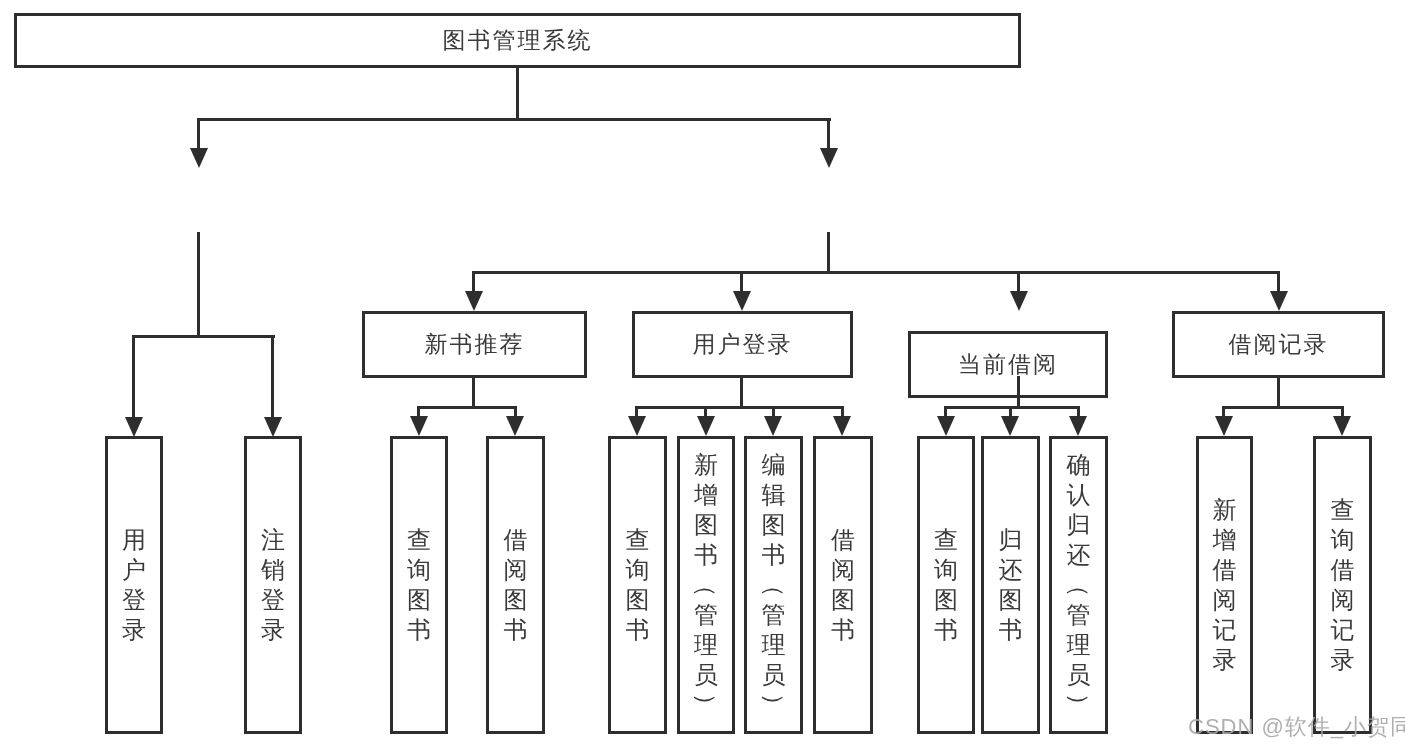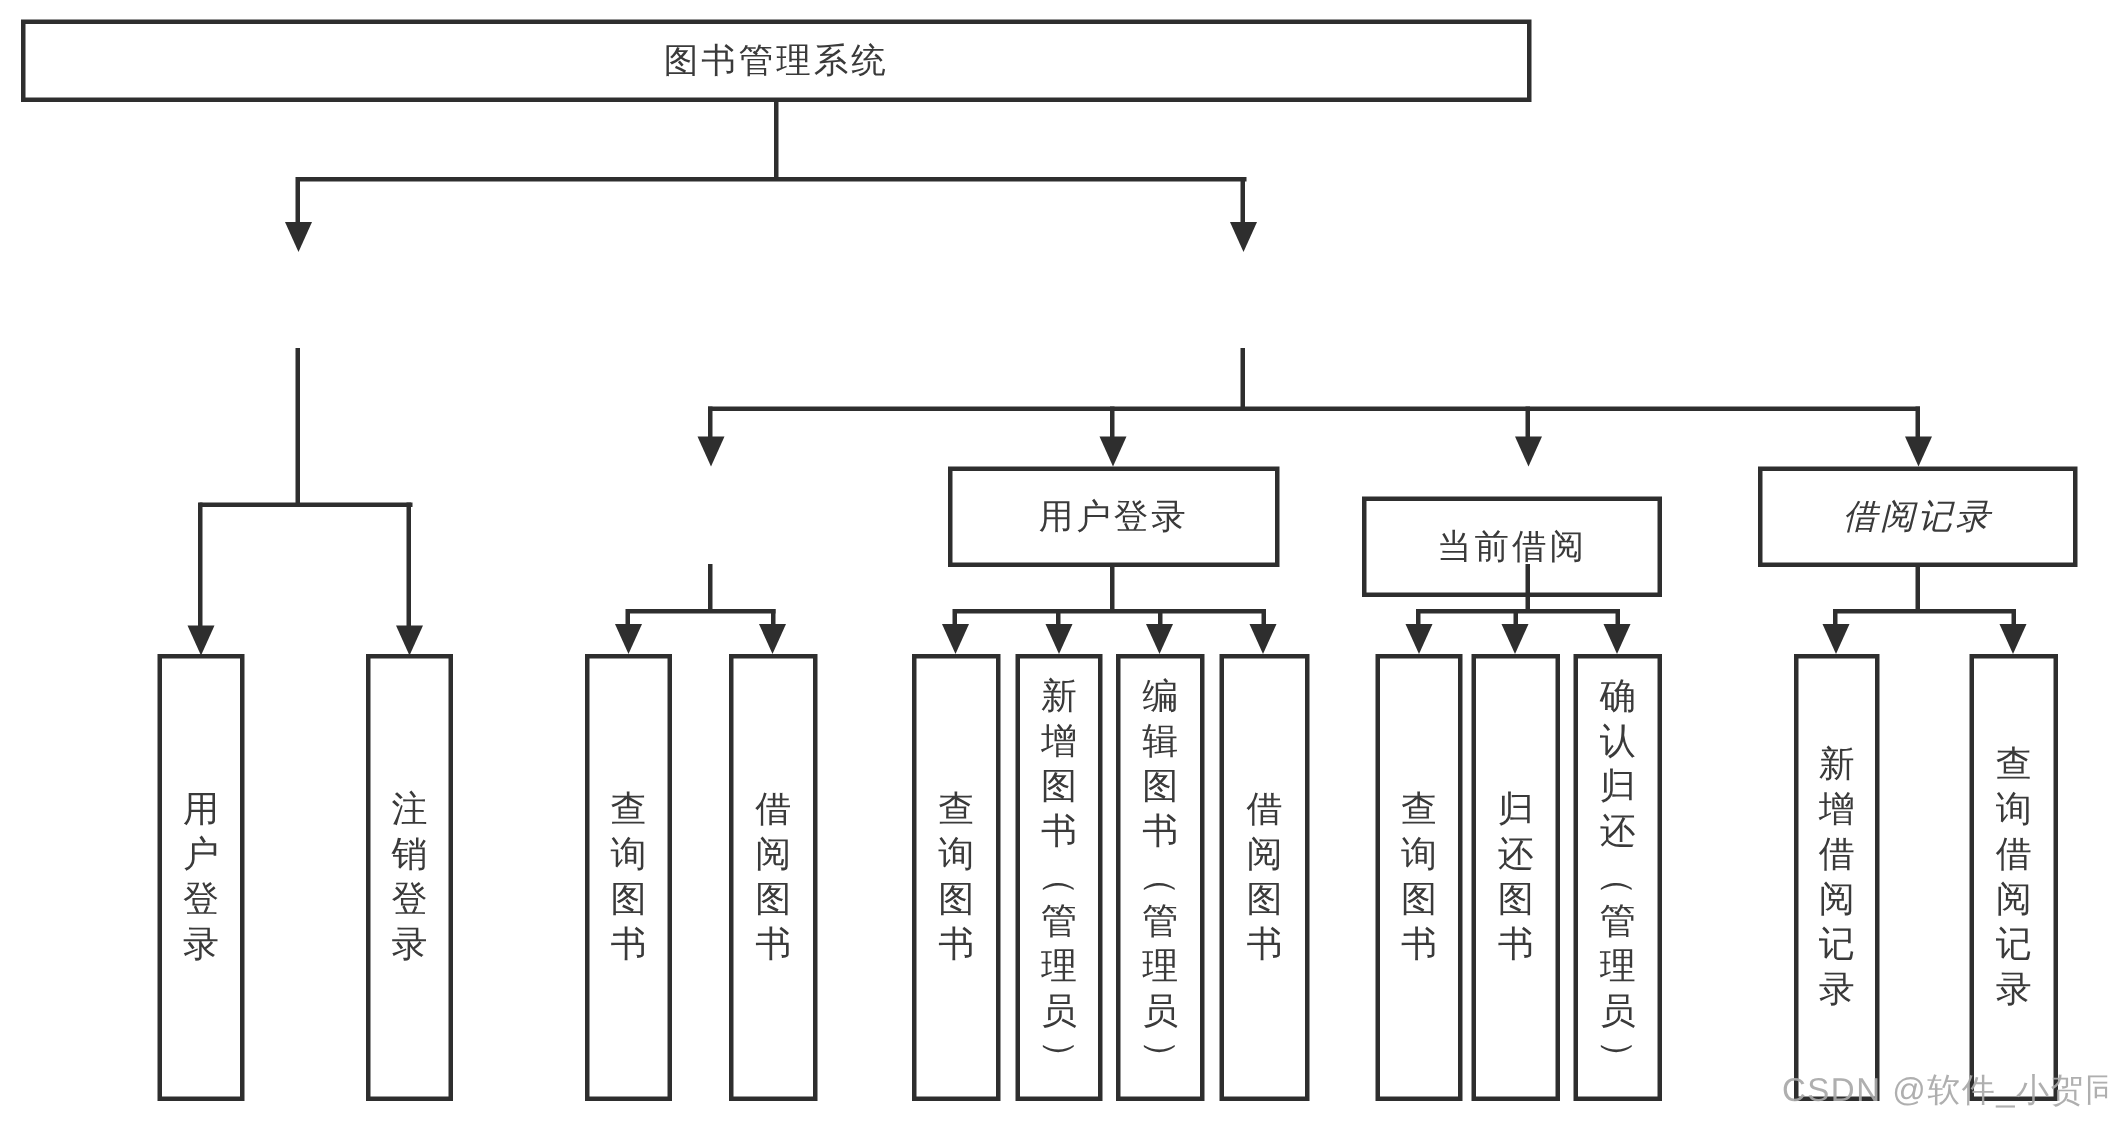"新书推荐" div.node { html: none -> <div> <span>新书推荐</span> </div> }
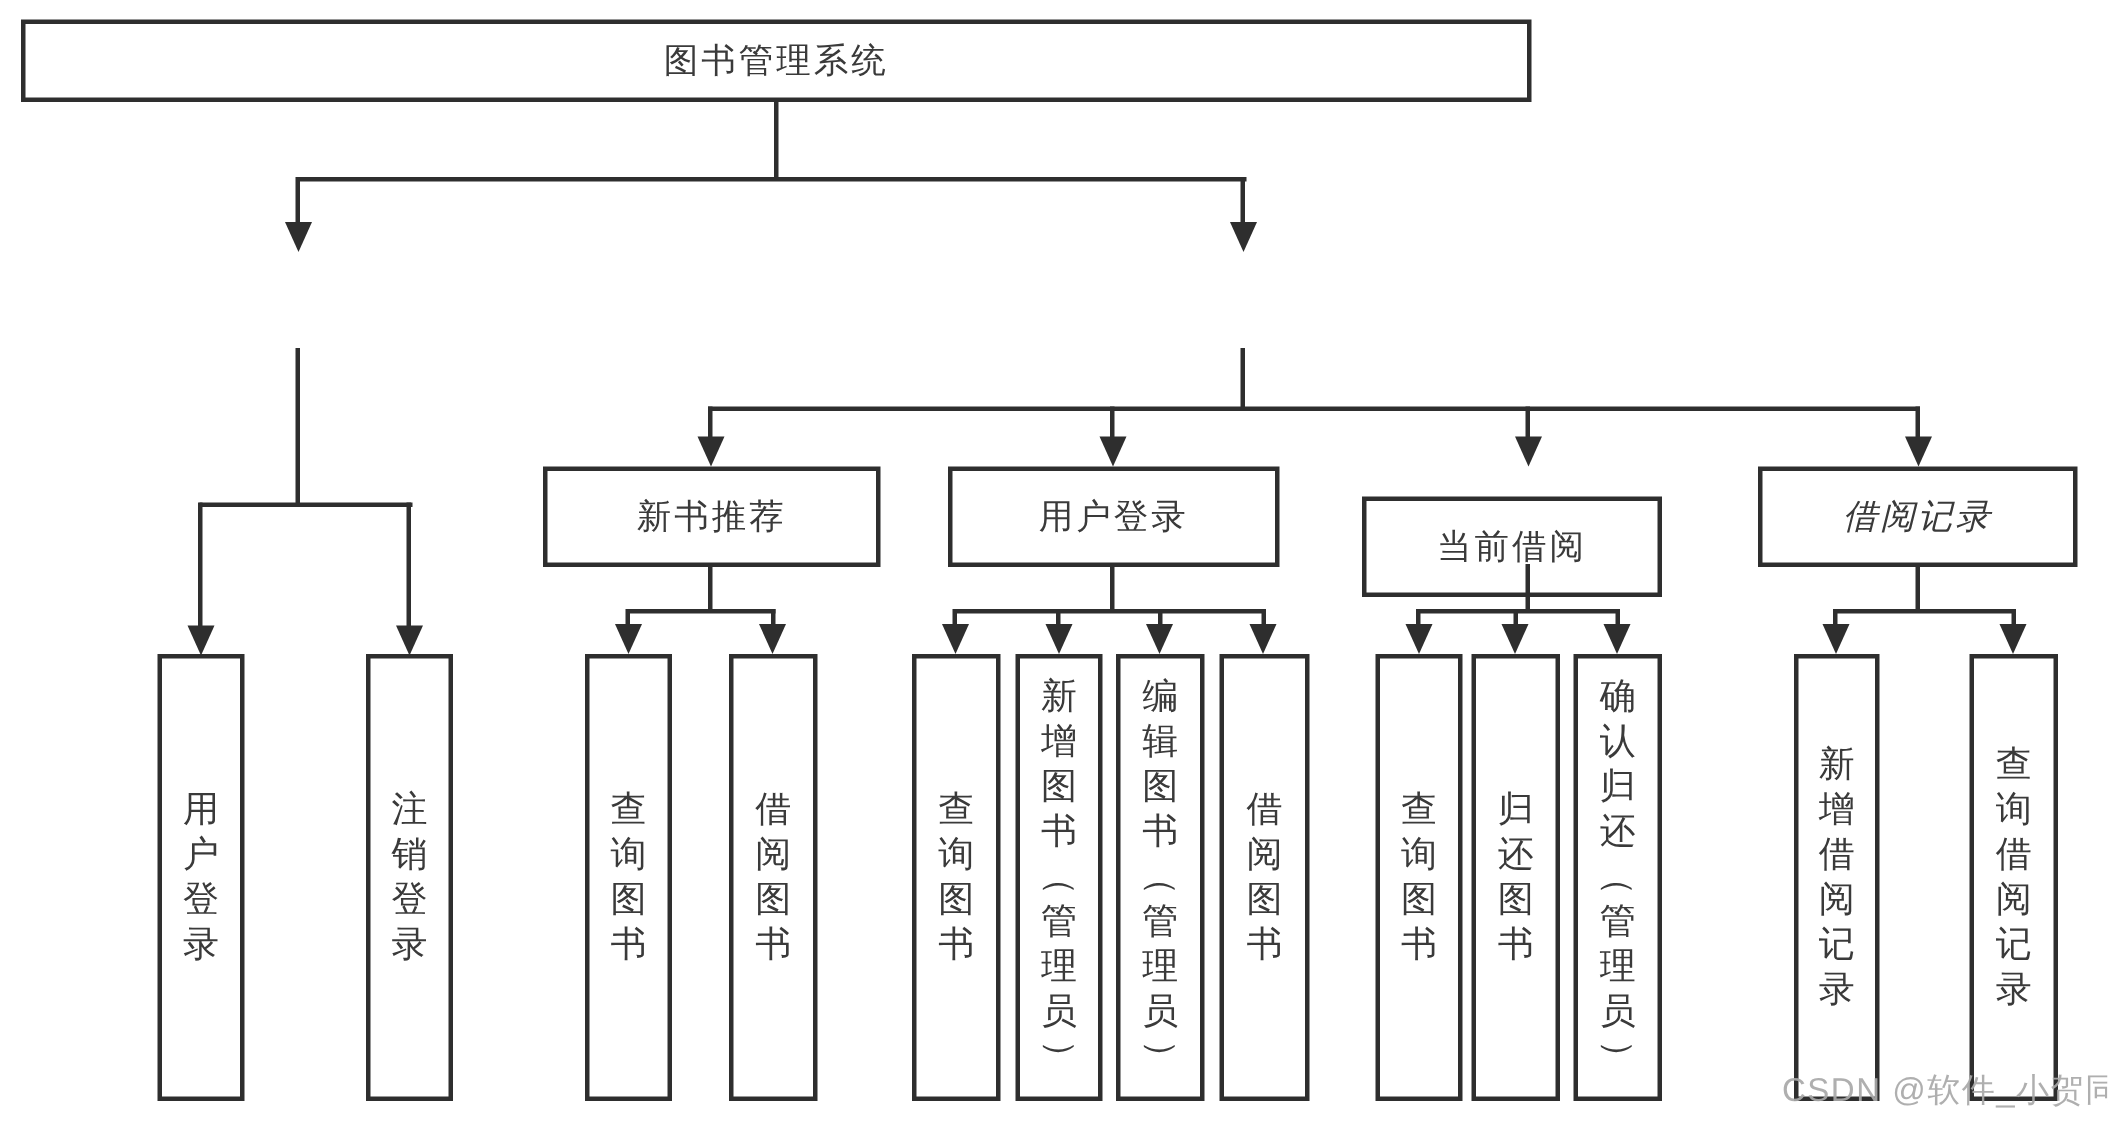"借阅记录" div.node { font-style: italic -> none }
